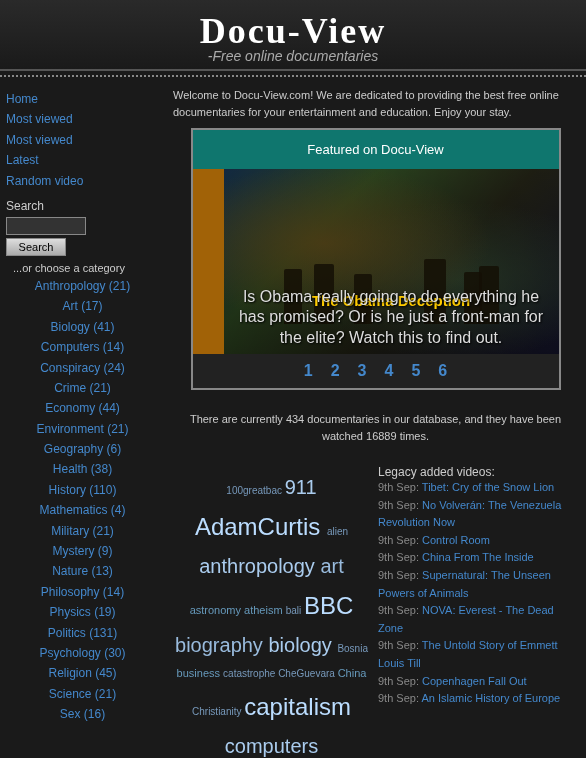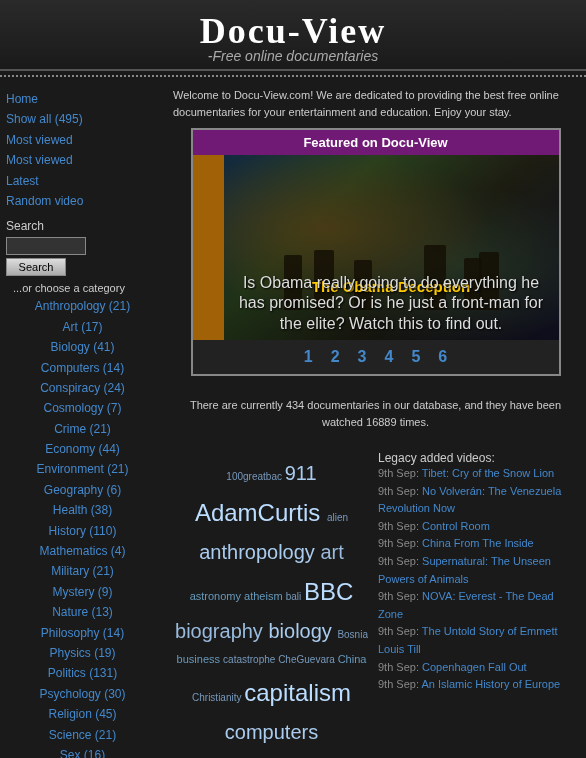"Show all (495)" a.nav-link { html: <a>Show all (495)</a> -> none }
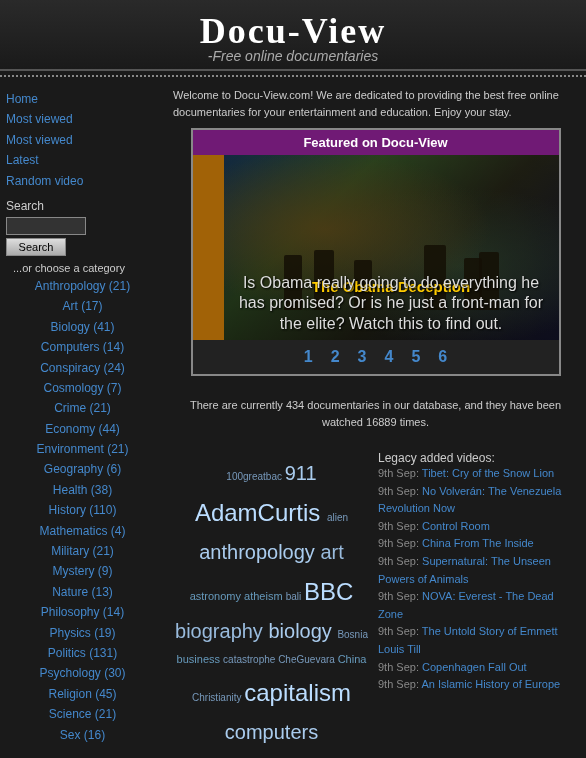"Featured on Docu-View" #featured-title { background: #701a75 -> #0f766e; font-weight: bold -> normal; padding: 5px 0 -> 12px 0 }
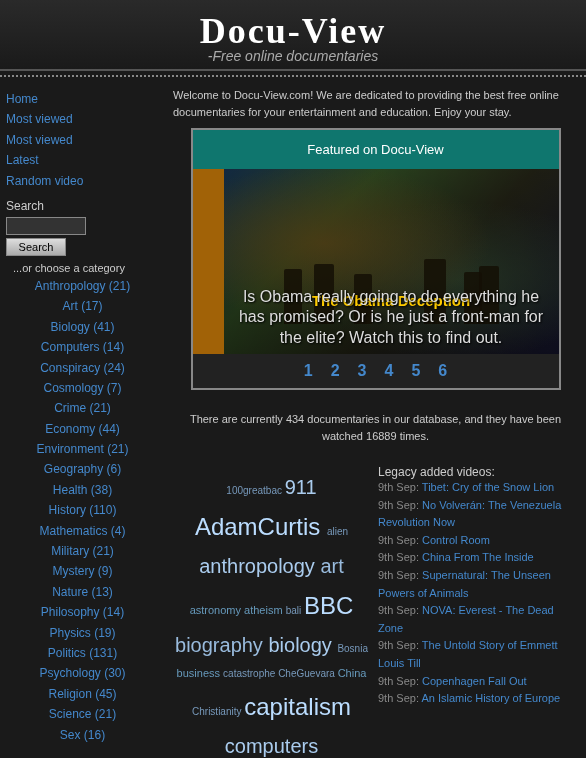"Cosmology (7)" a.cat-link { html: <a>Cosmology (7)</a> -> none }
